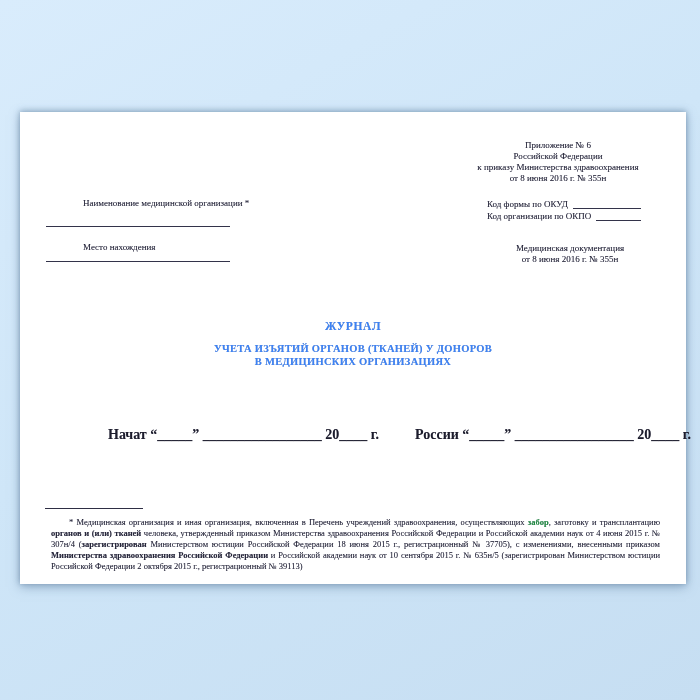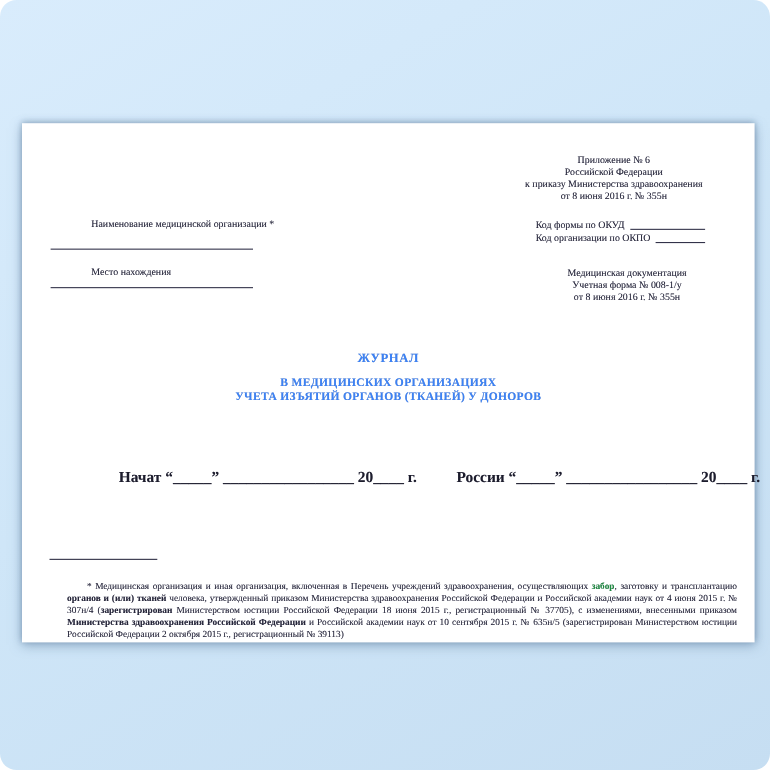"Приложение № 6" .stage { border-radius: 15px -> none }
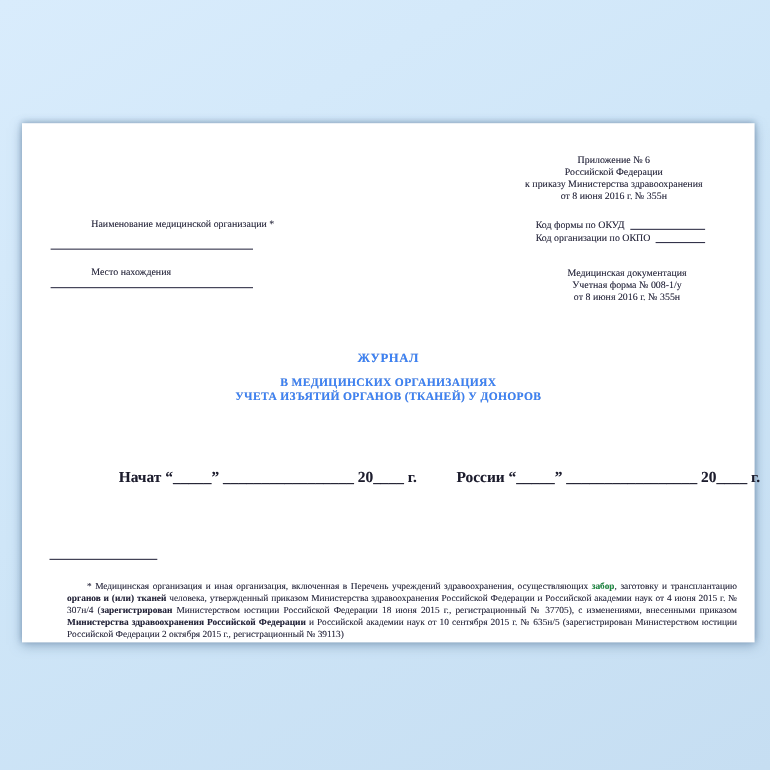"Учетная форма № 008-1/у" div { html: <div>Учетная форма № 008-1/у</div> -> none }
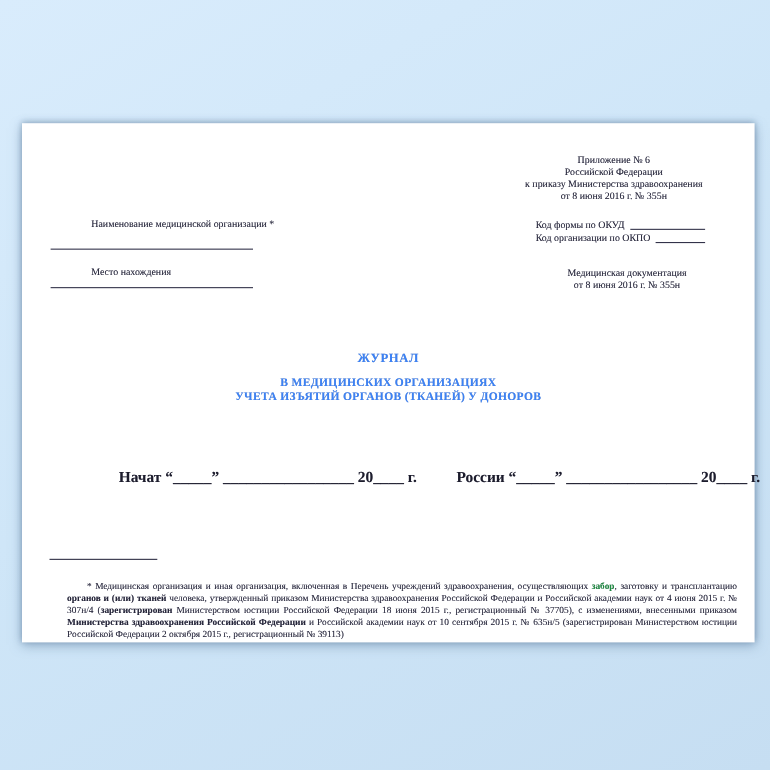"В МЕДИЦИНСКИХ ОРГАНИЗАЦИЯХ" div { order: before "УЧЕТА ИЗЪЯТИЙ ОРГАНОВ (ТКАНЕЙ) У" -> after "УЧЕТА ИЗЪЯТИЙ ОРГАНОВ (ТКАНЕЙ) У" }
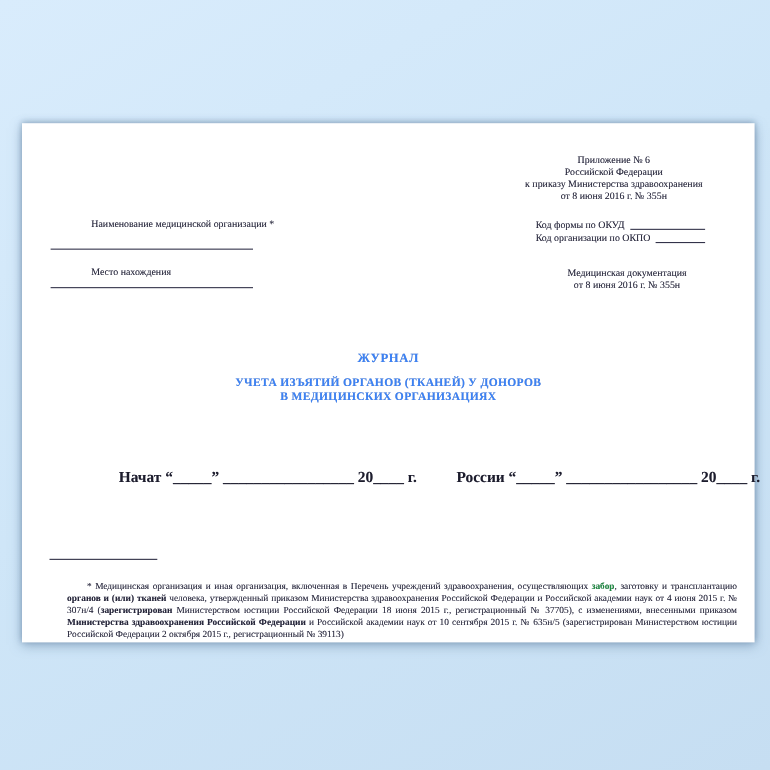"* Медицинская организация и иная" .footnote { margin: 15px -> 5px }
